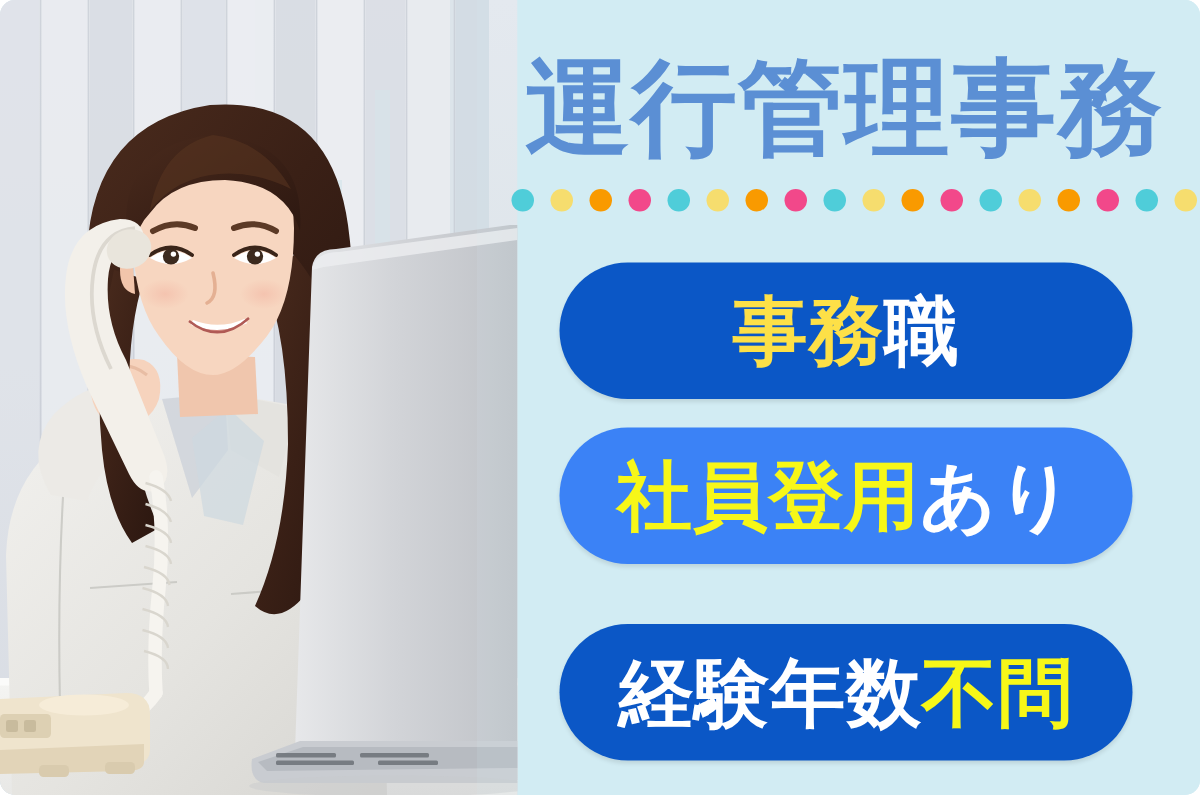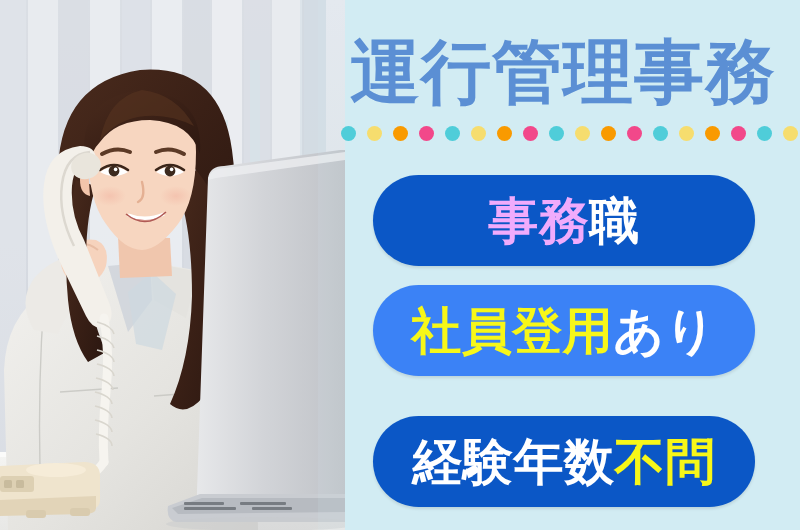"運行管理事務" #banner { border-radius: none -> 10px }
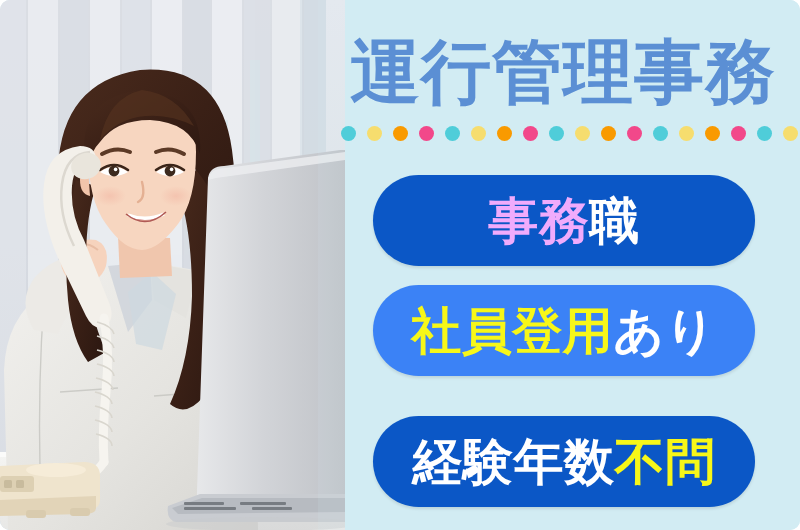"事務" span { color: #f0abfc -> #fde047 }
